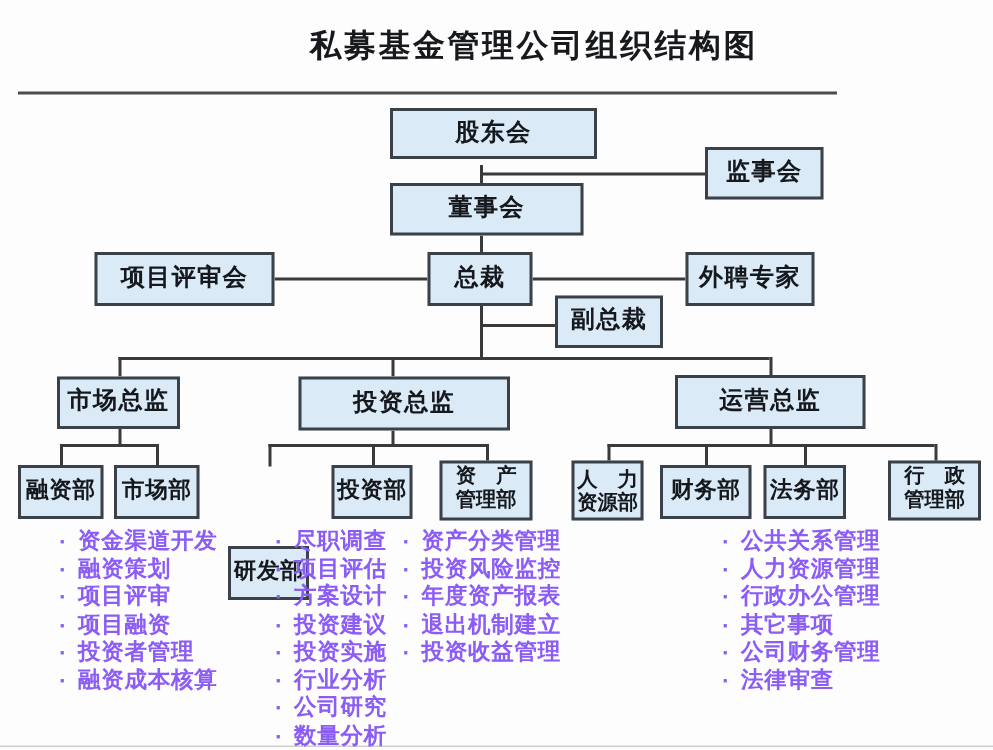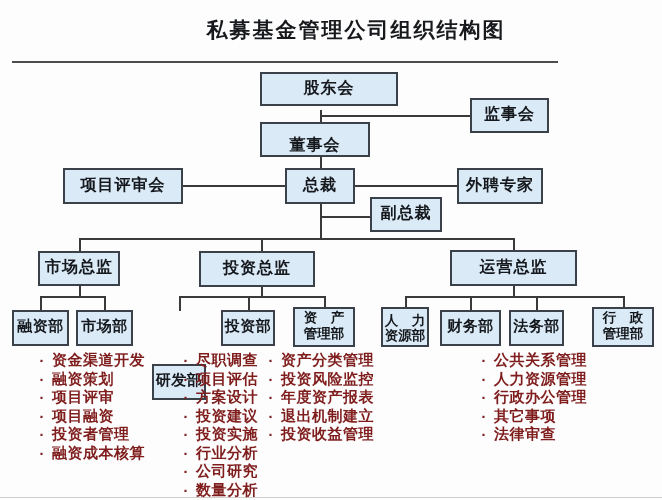"董事会" div.node { justify-content: flex-end -> none; width: 110px -> 129px }
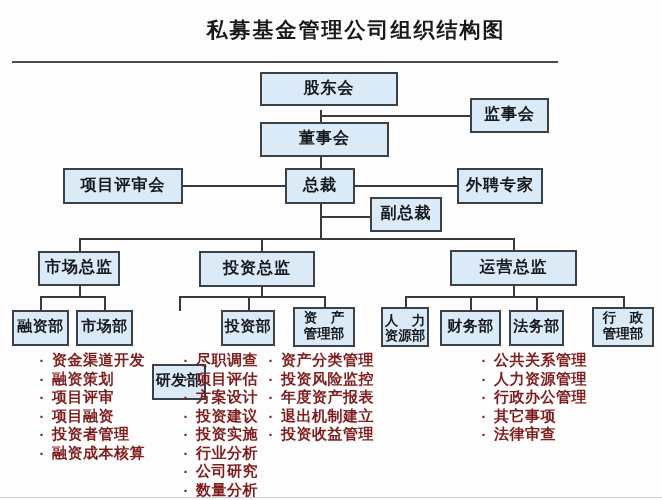"投资总监" div.node { width: 116px -> 141px }
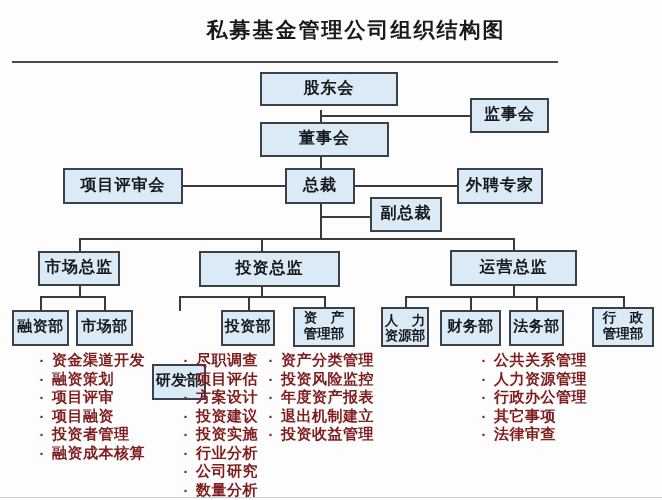"· 资金渠道开发" .blist { color: #7f1d1d -> #8b5cf6 }
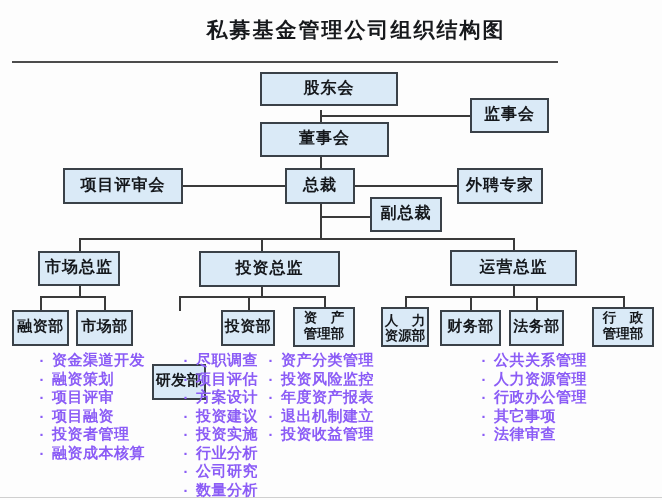"· 公司财务管理" div.bitem { html: none -> <div><span>·</span><span>公司财务管理</span></div> }
